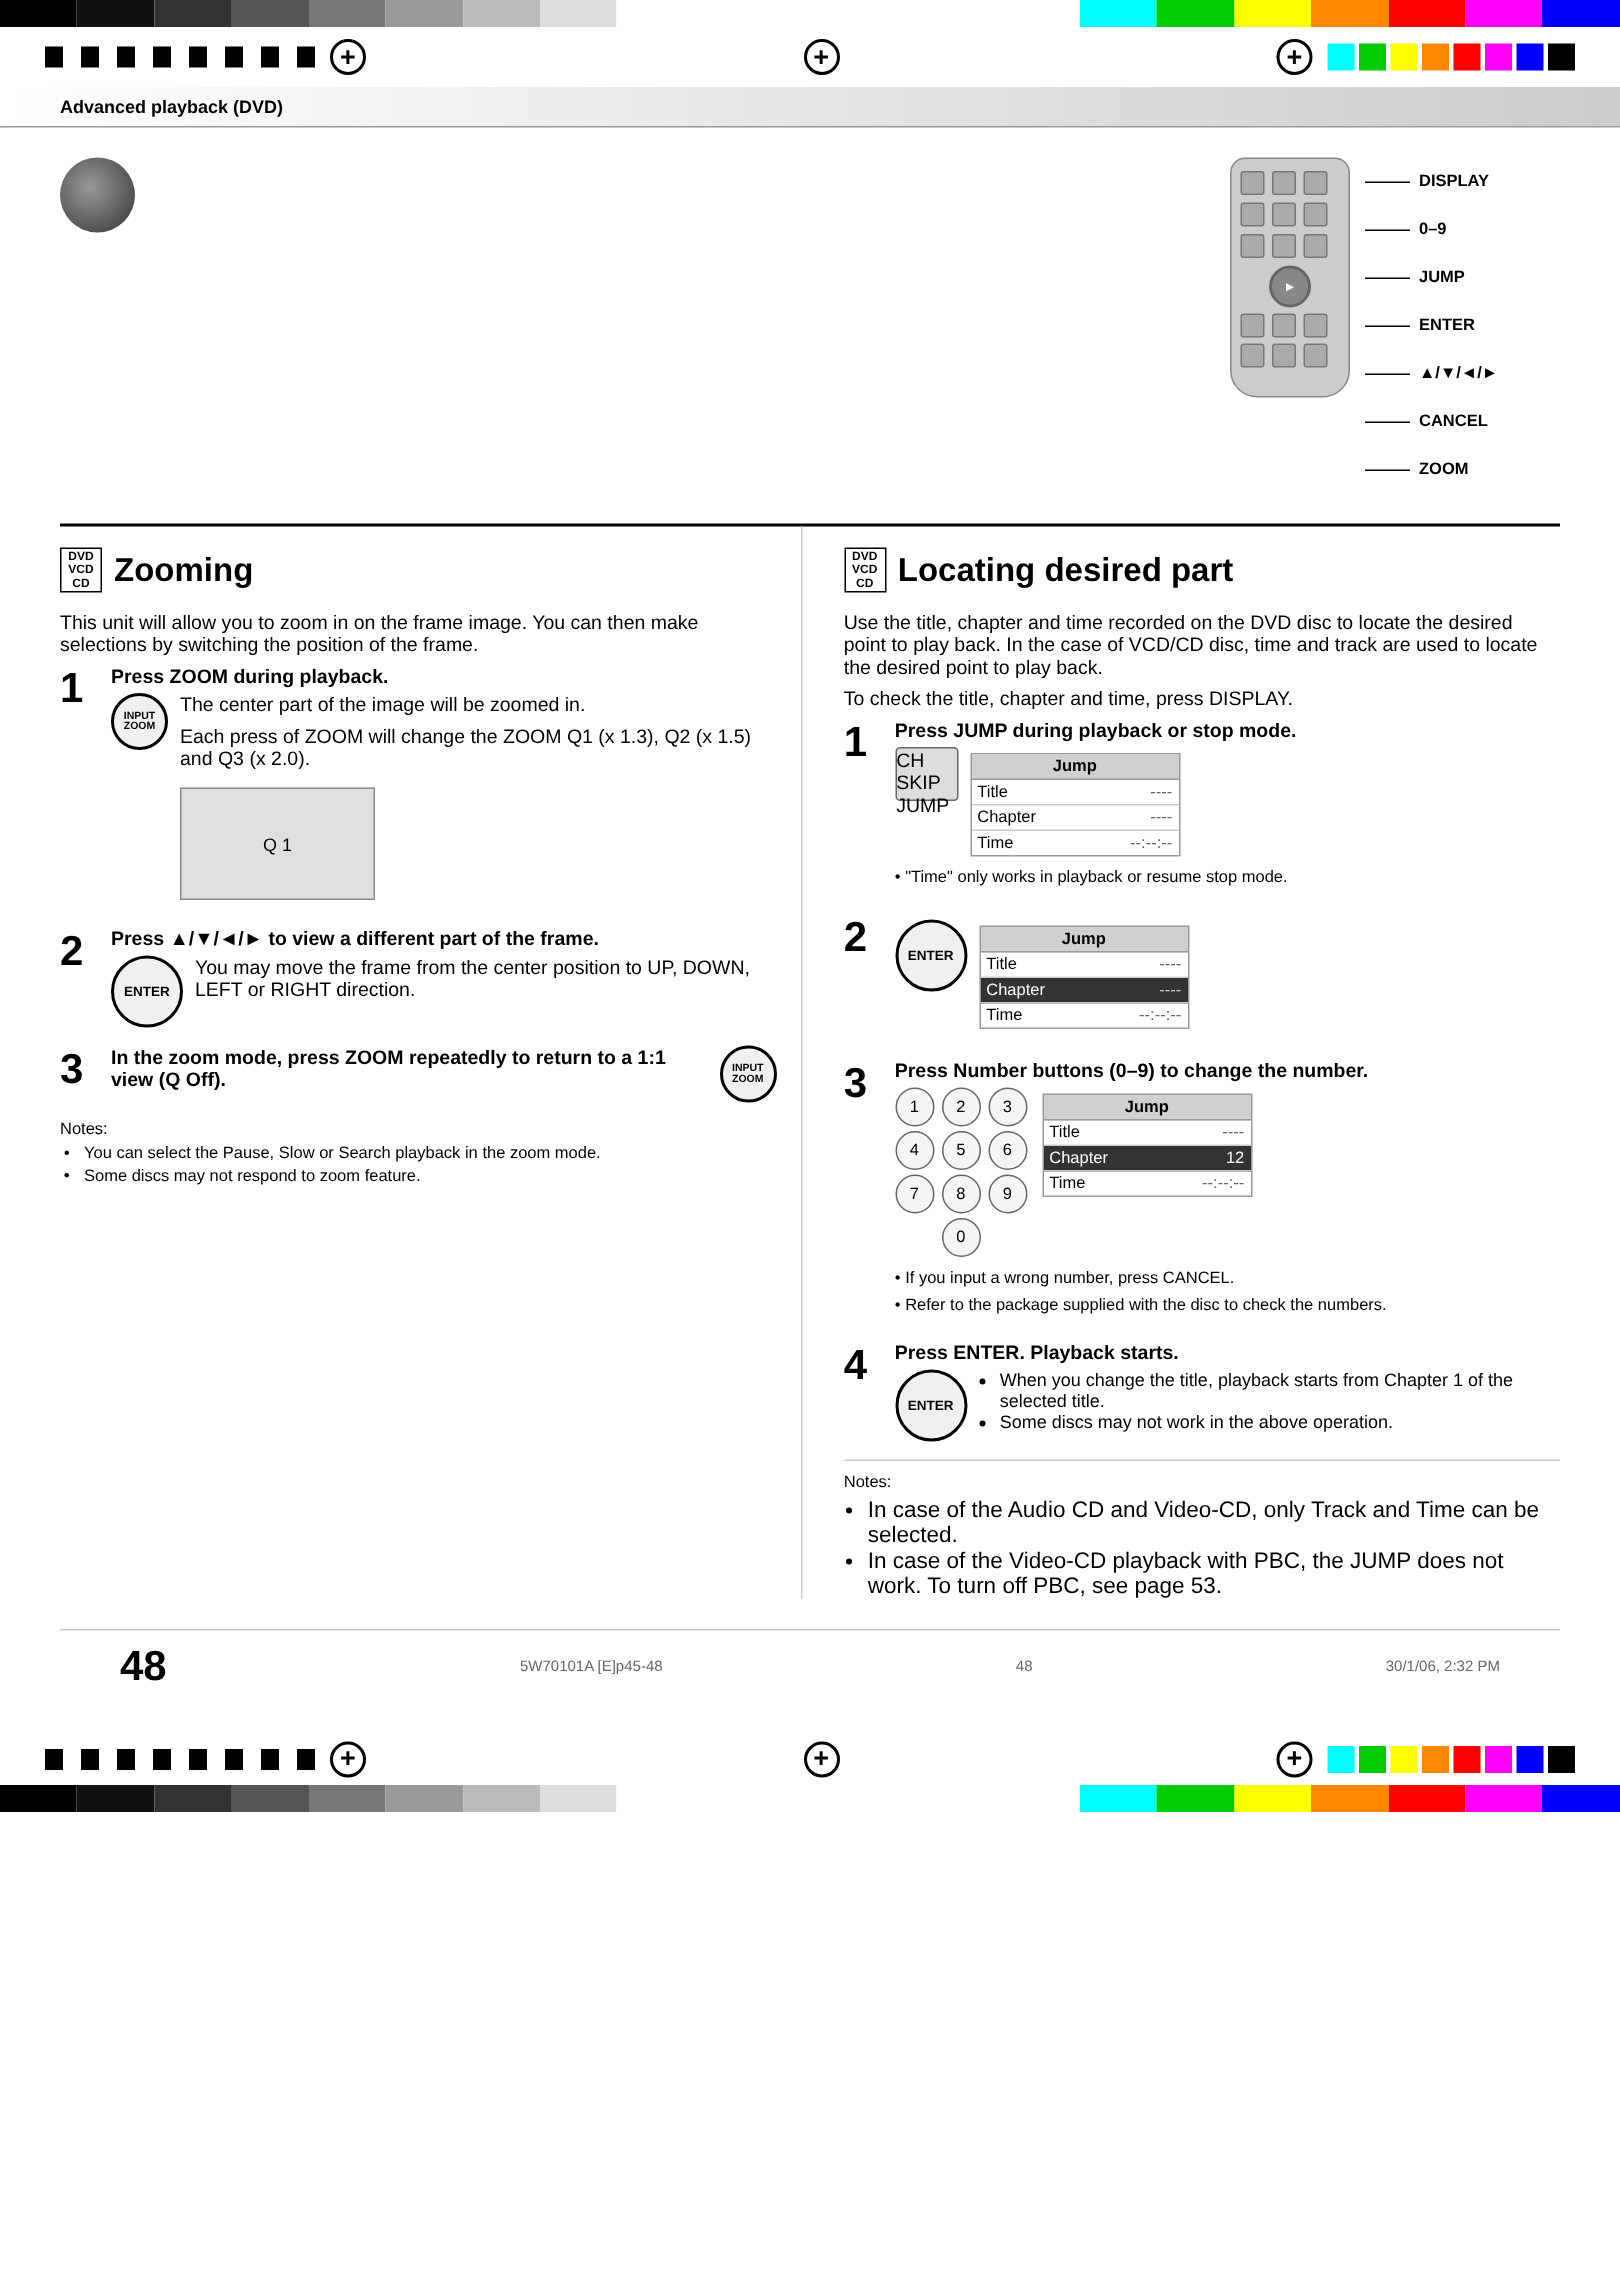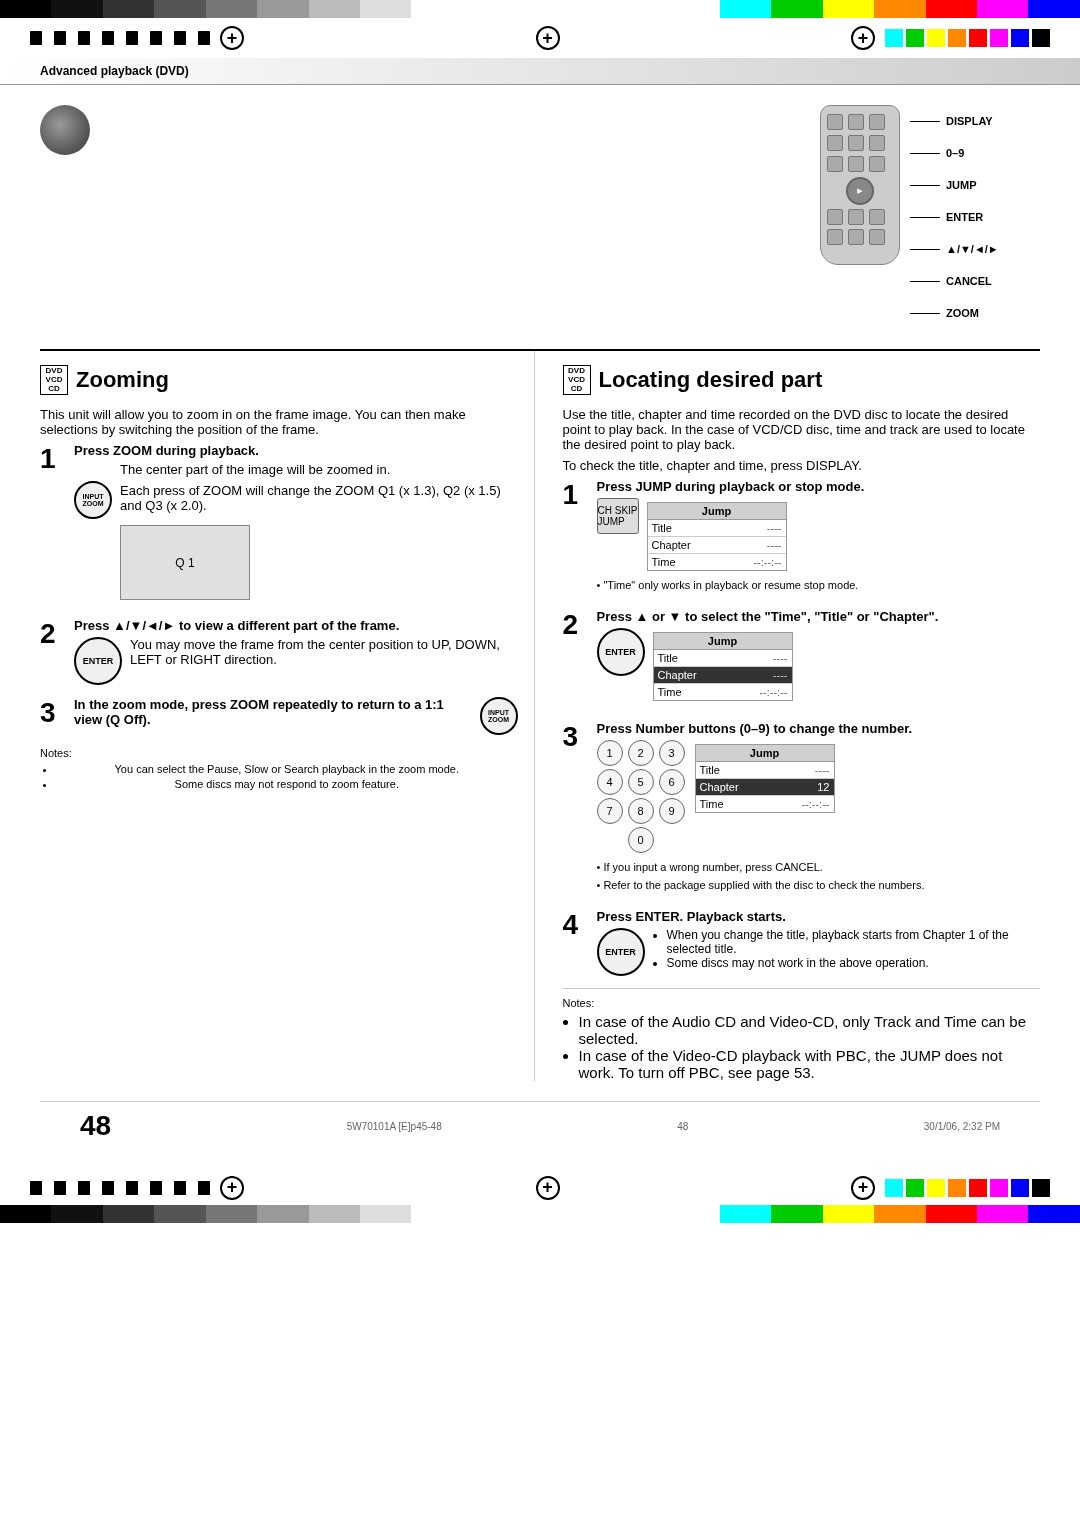"The center part of the" div { align-items: flex-end -> flex-start }
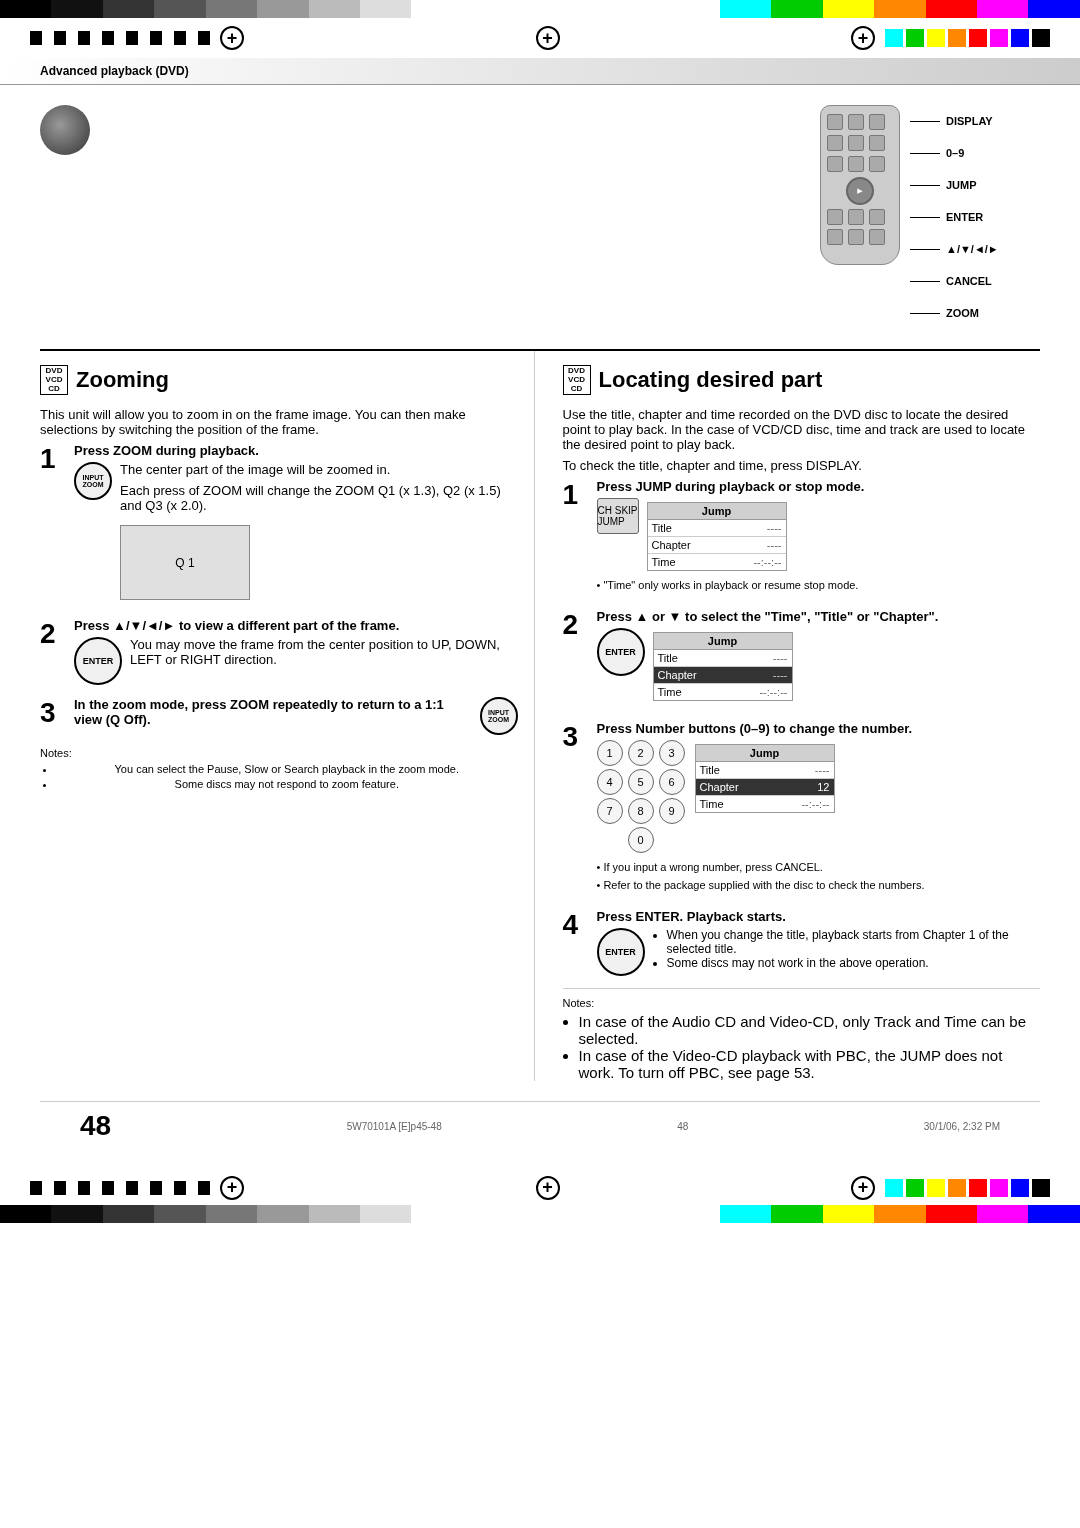"CH SKIP" div { align-items: center -> flex-start; font-size: 10px -> 13px }
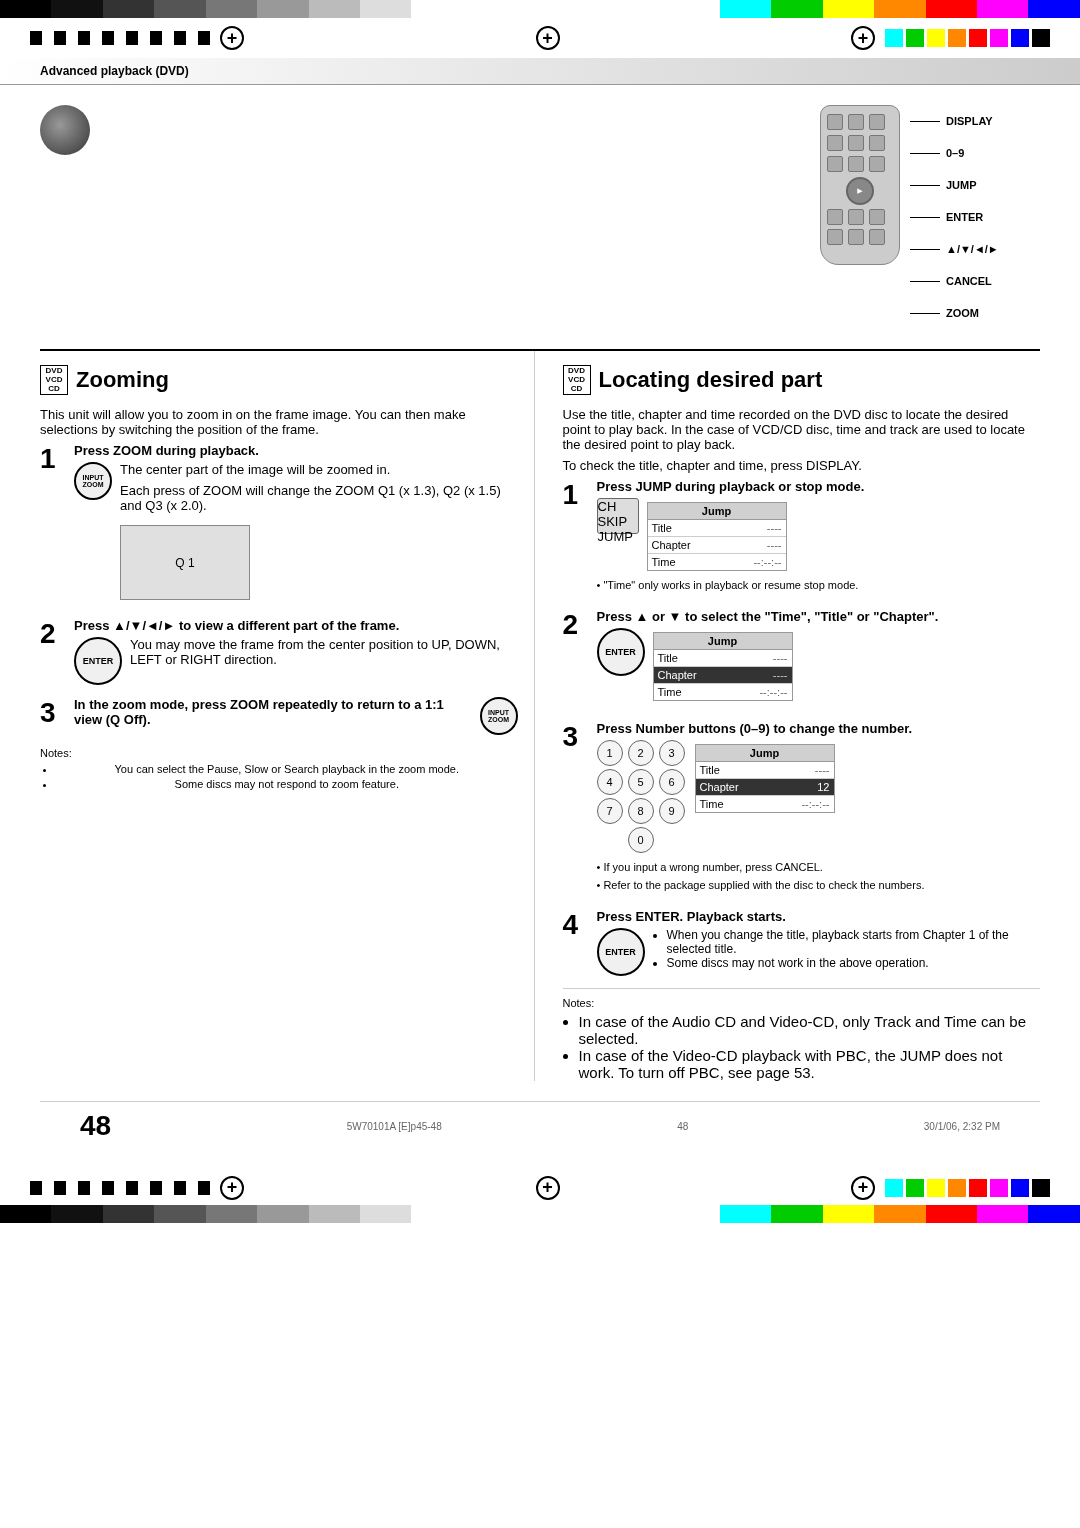"Press ▲ or ▼ to" div.step-title { html: <div>Press ▲ or ▼ to select the "Time", "Title" or "Chapter".</div> -> none }
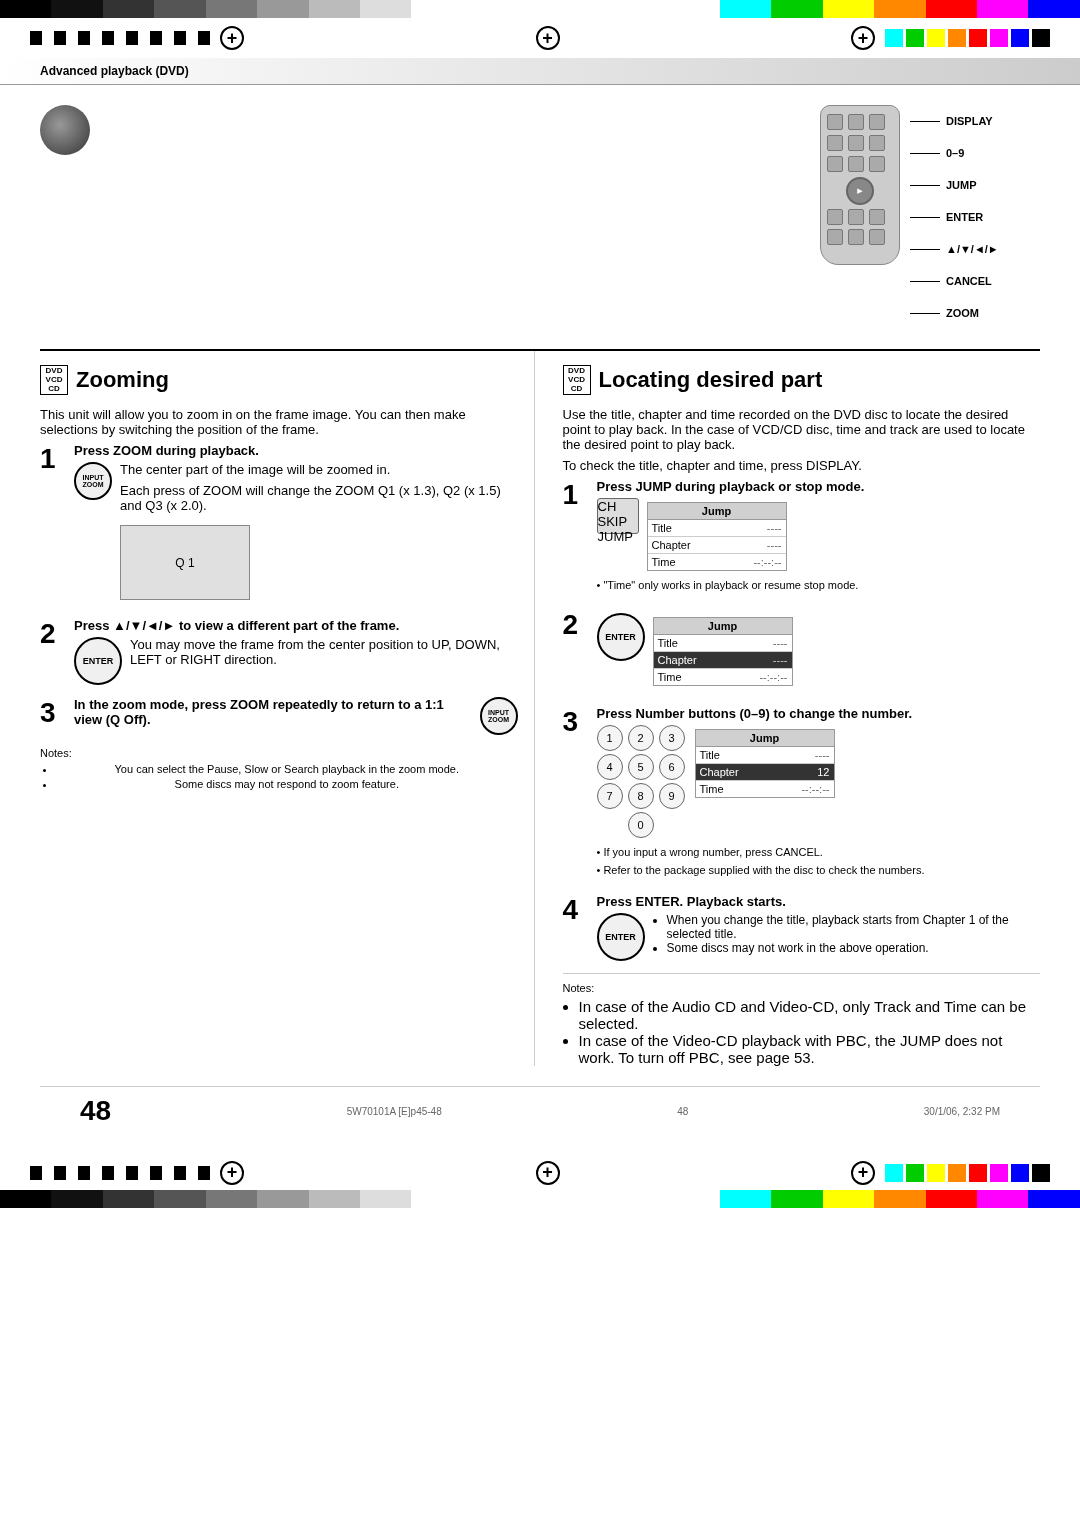"You can select the Pause," .notes-section li { text-align: center -> none }
